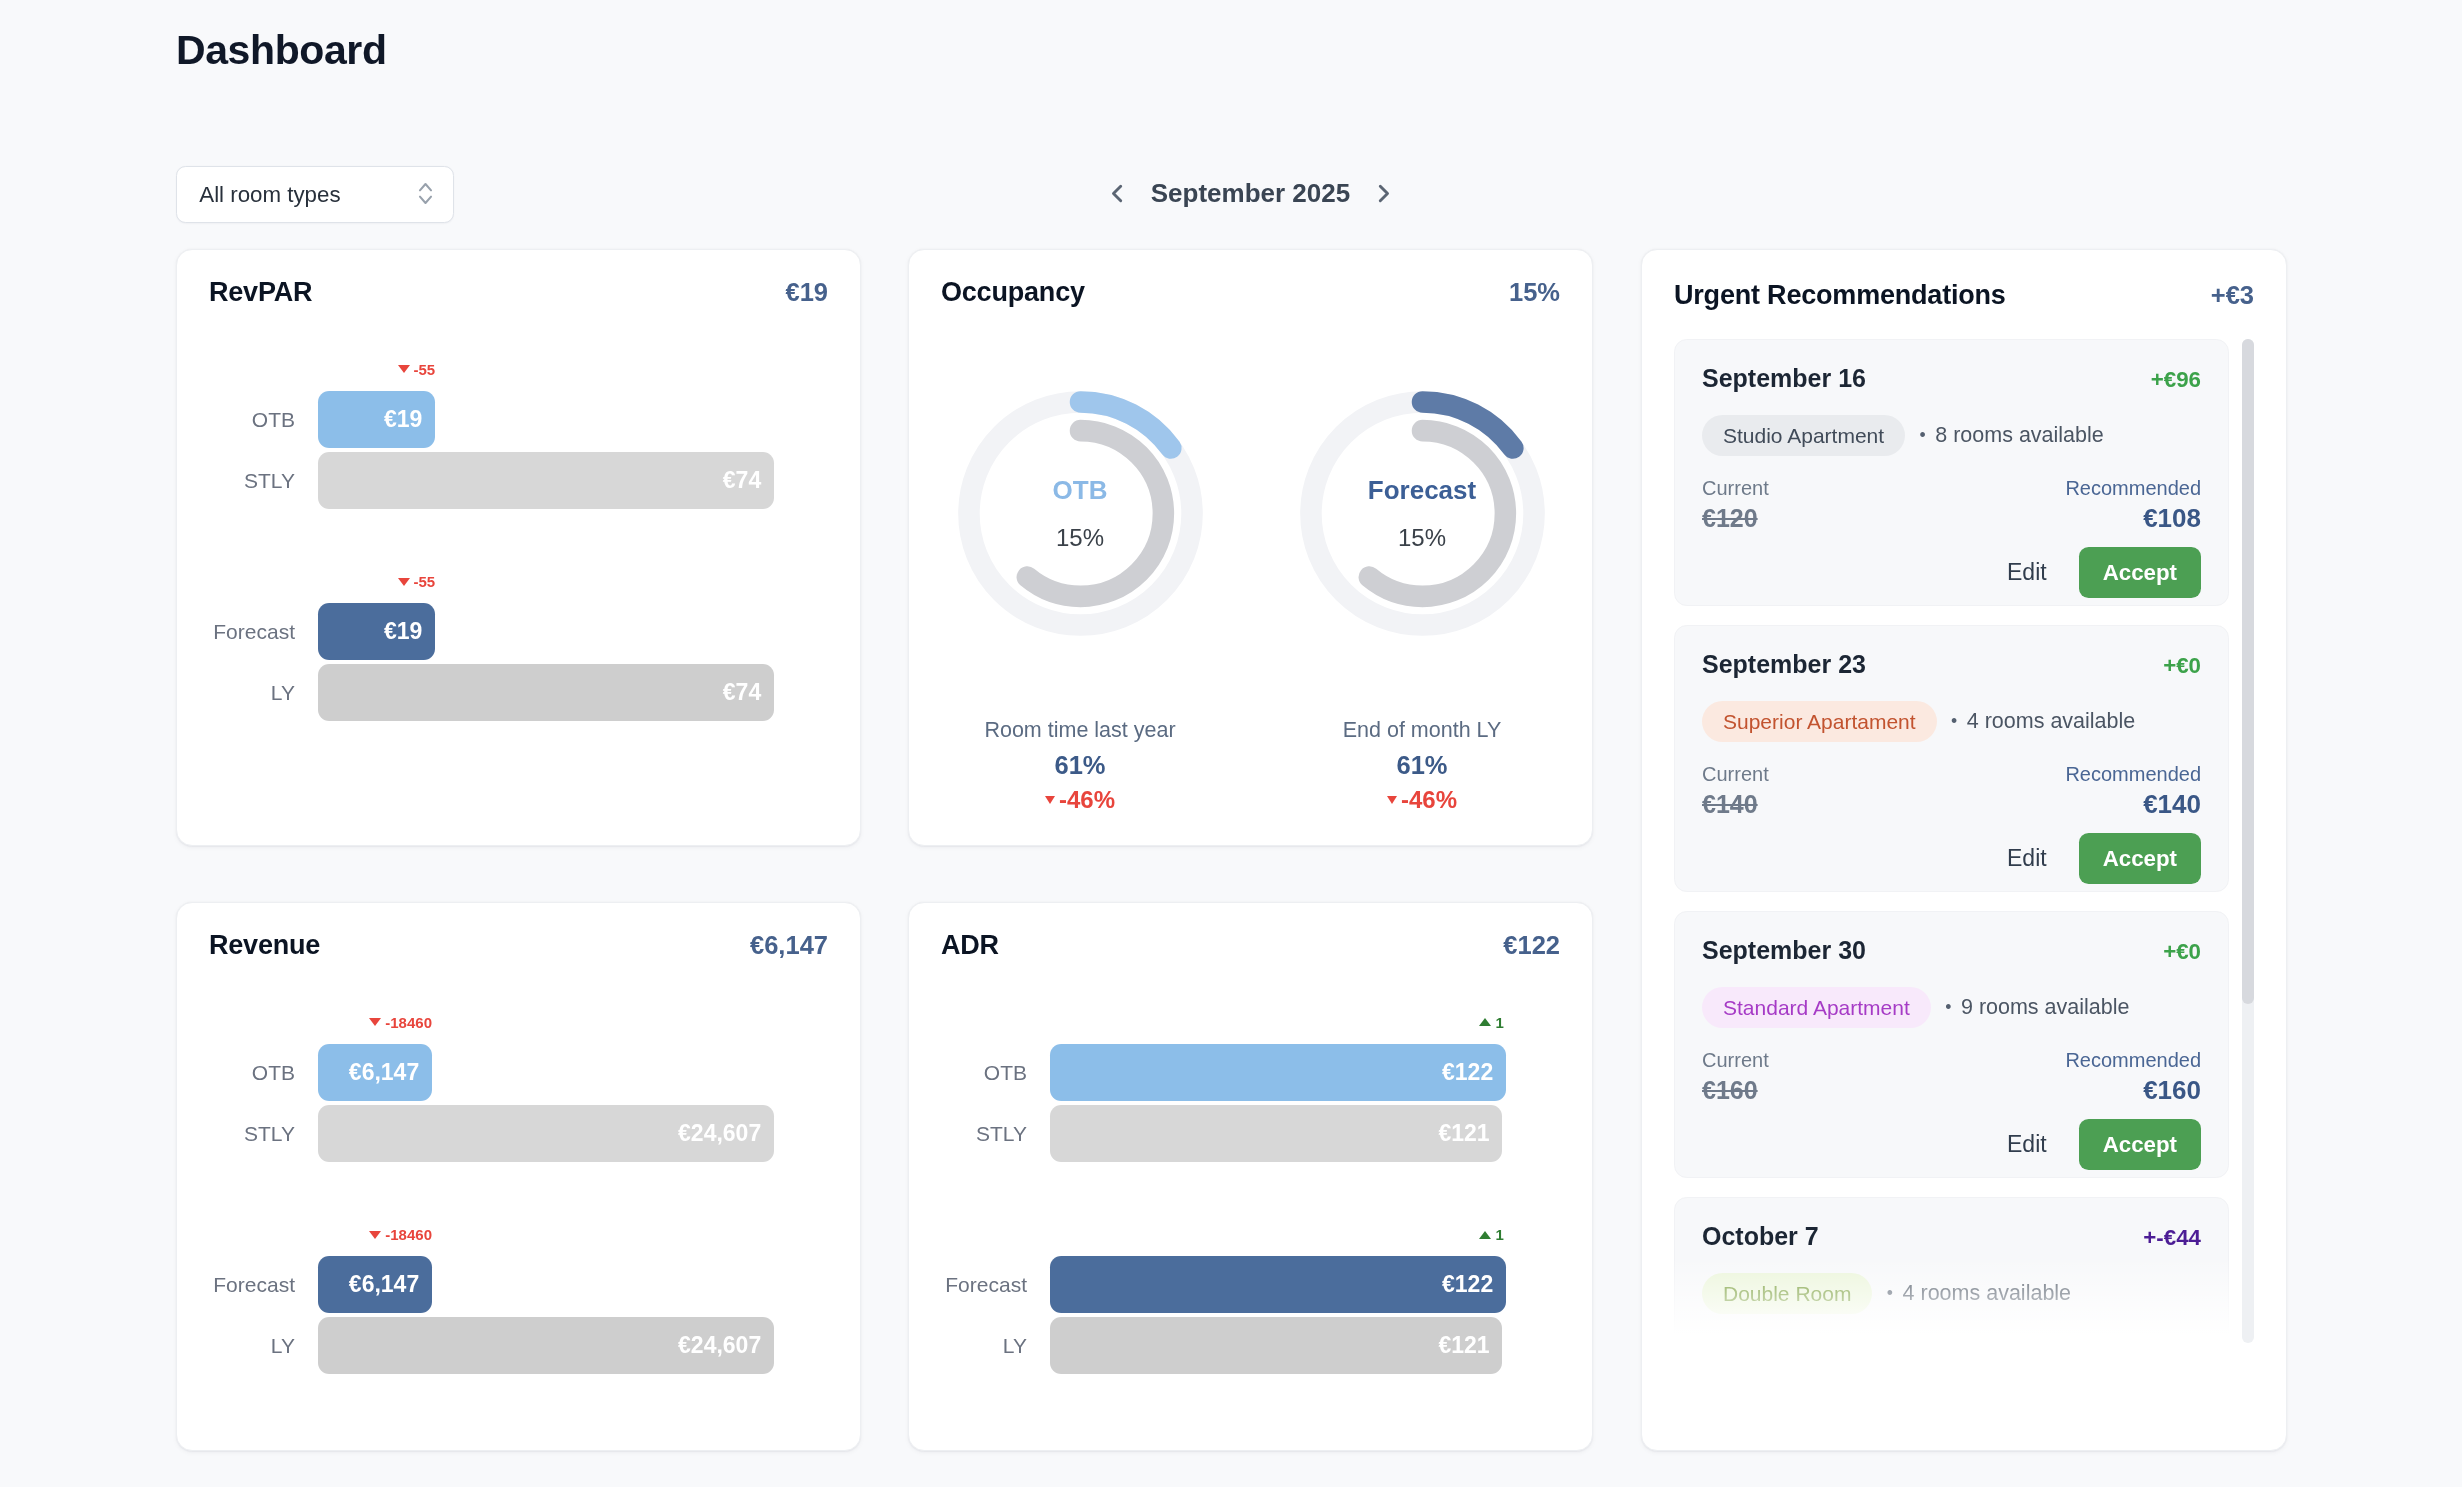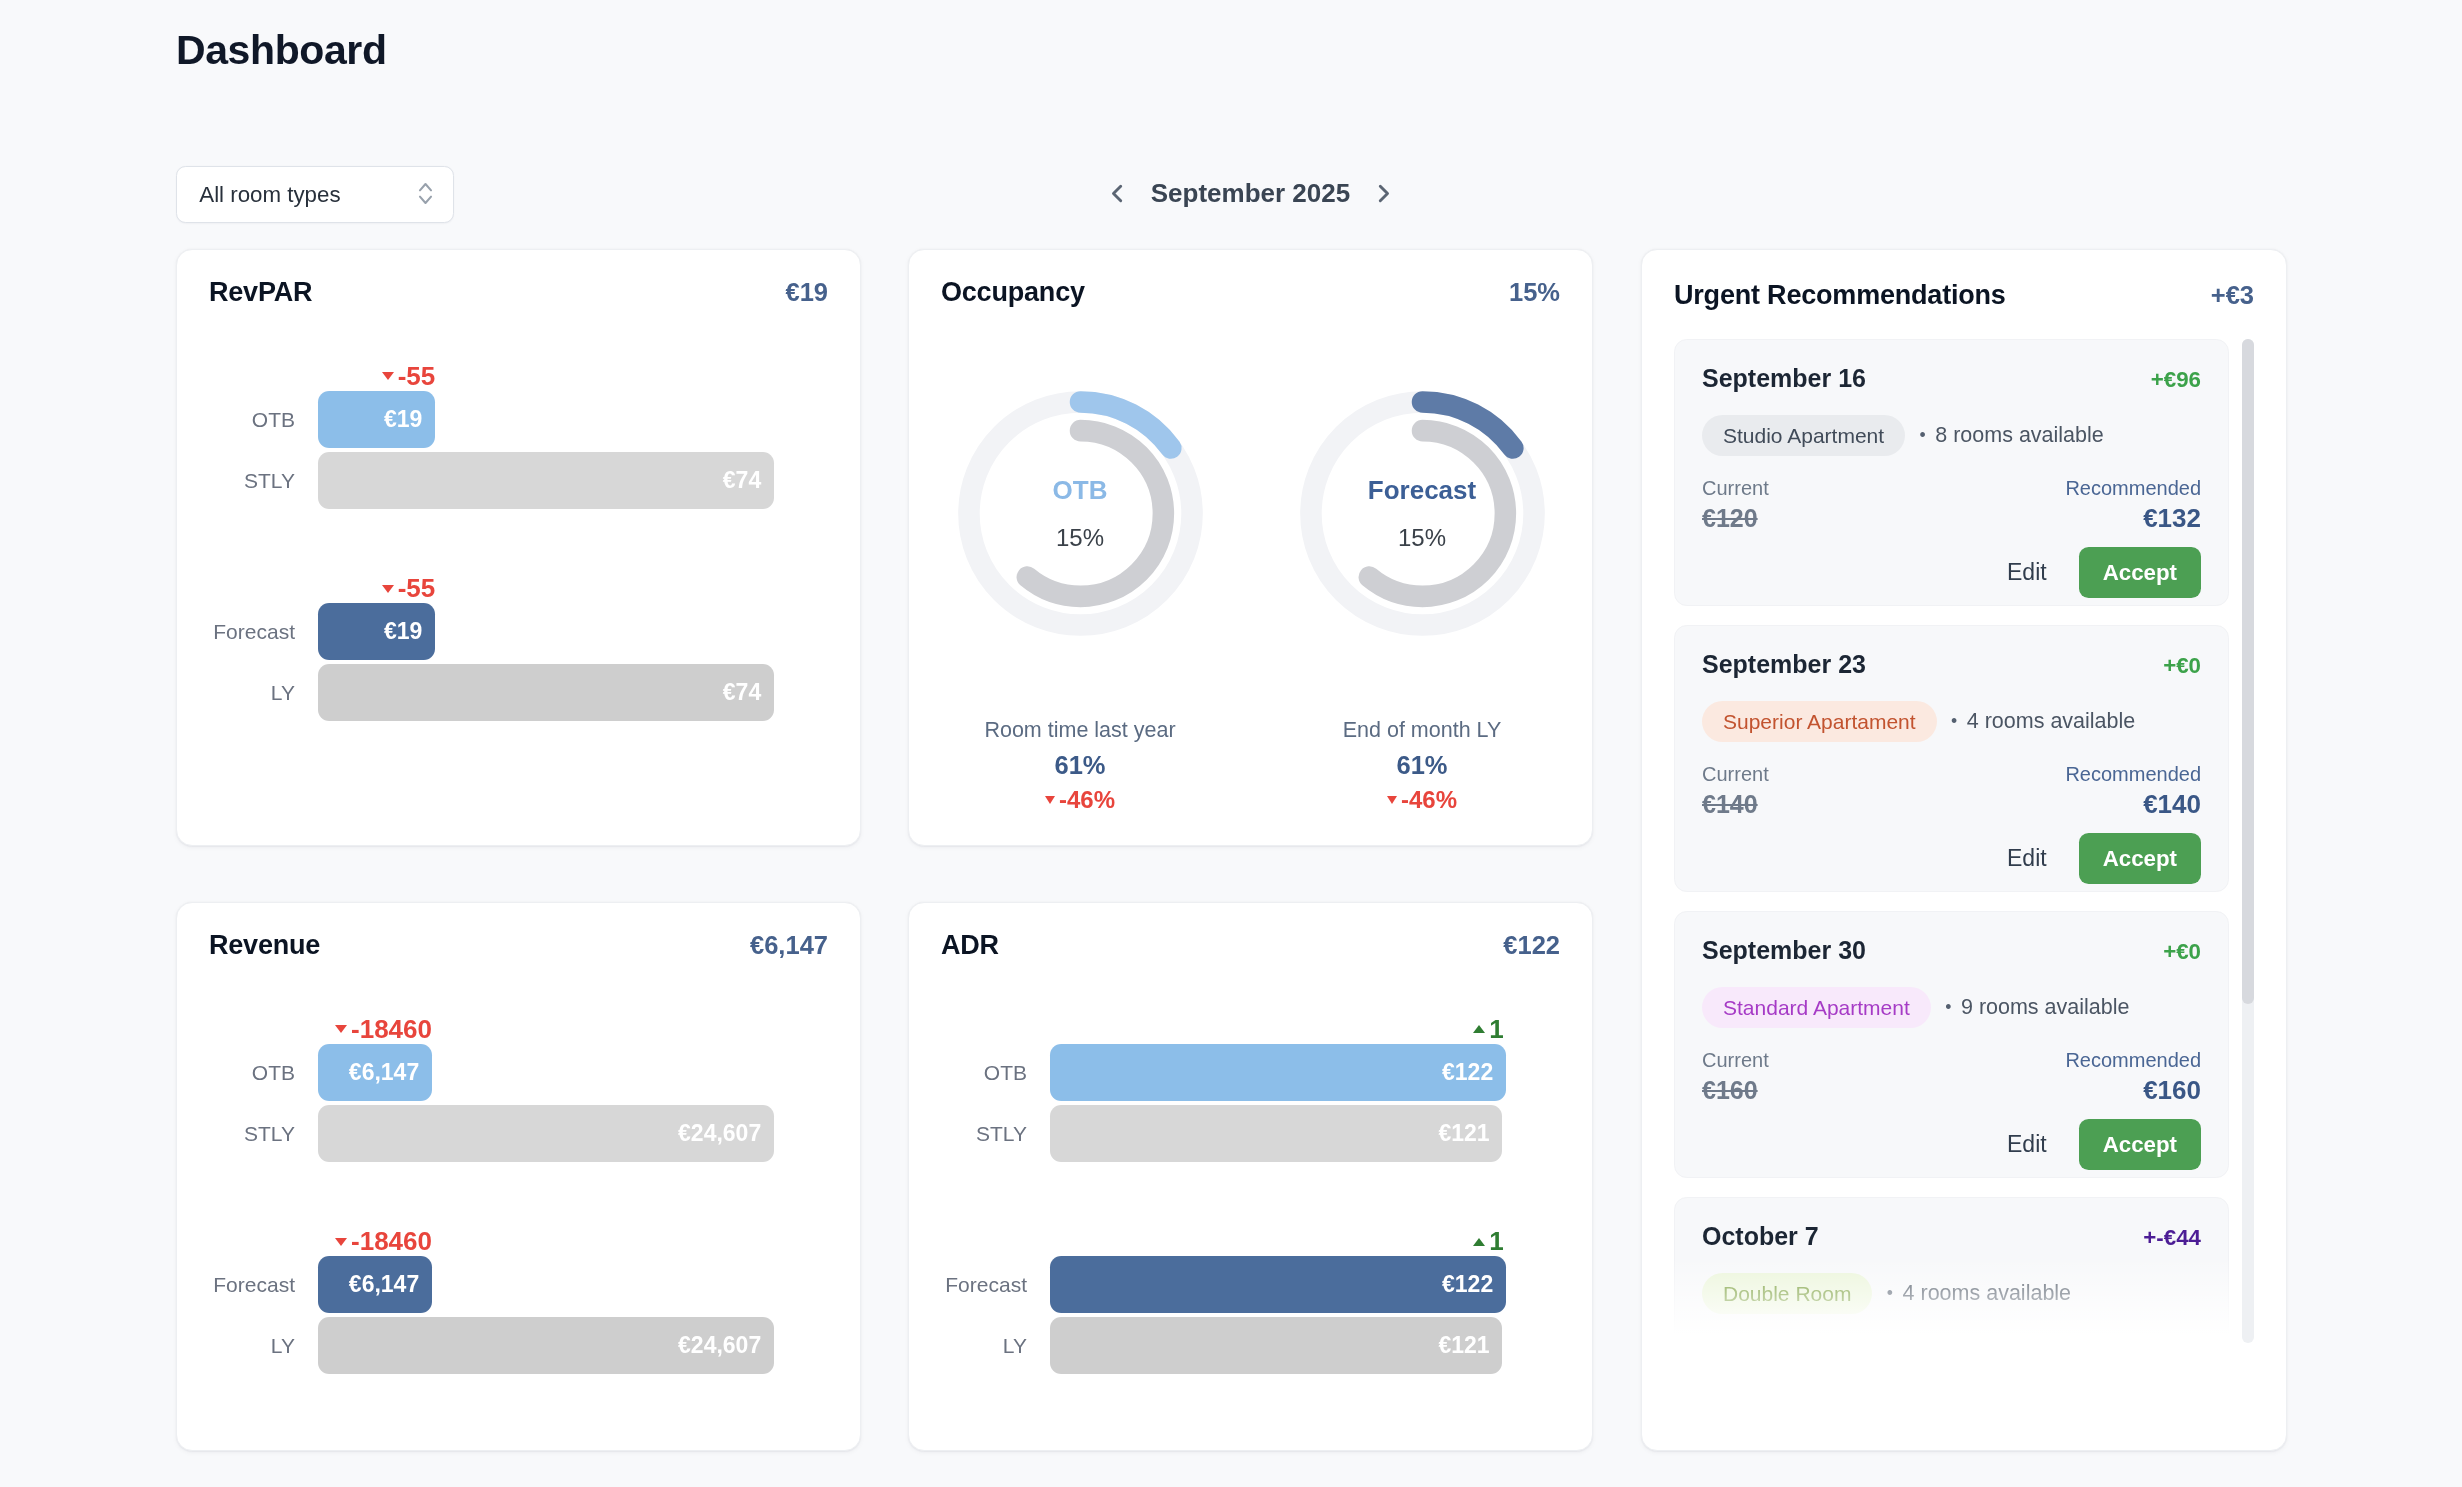"-55" .delta { font-size: 26px -> 15px }
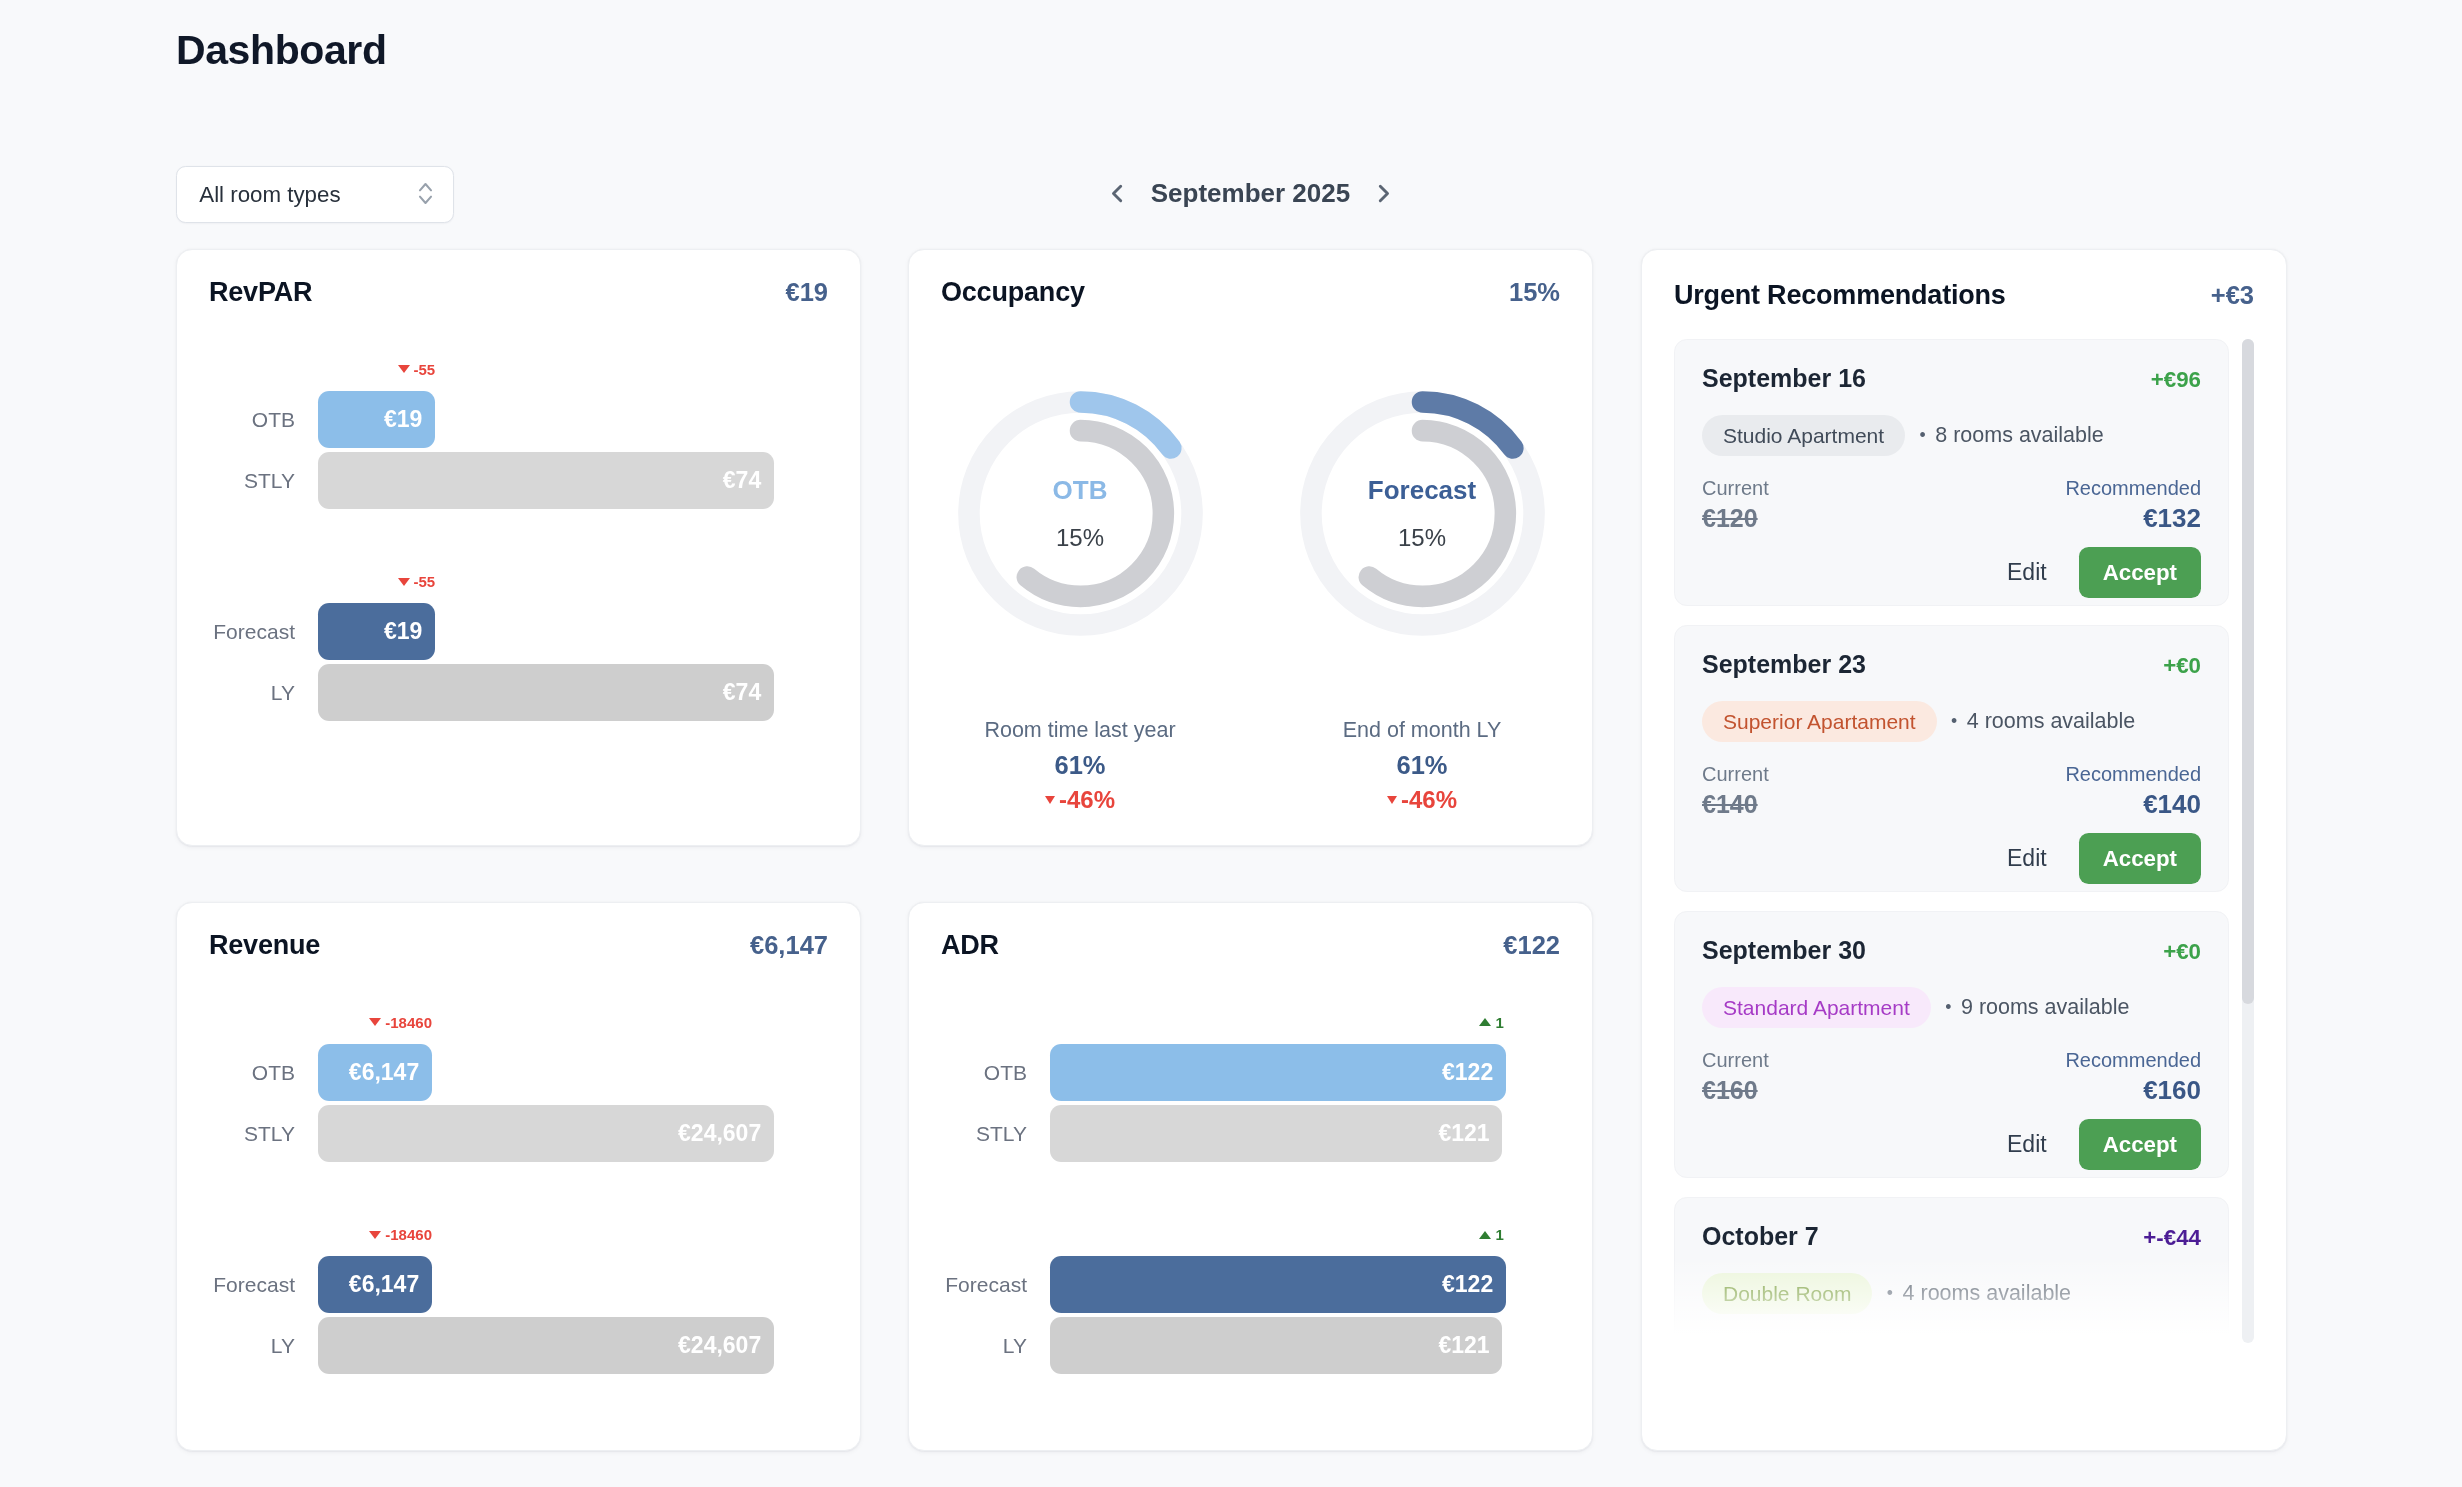"€132" span.rec-val { text: €132 -> €108 }
